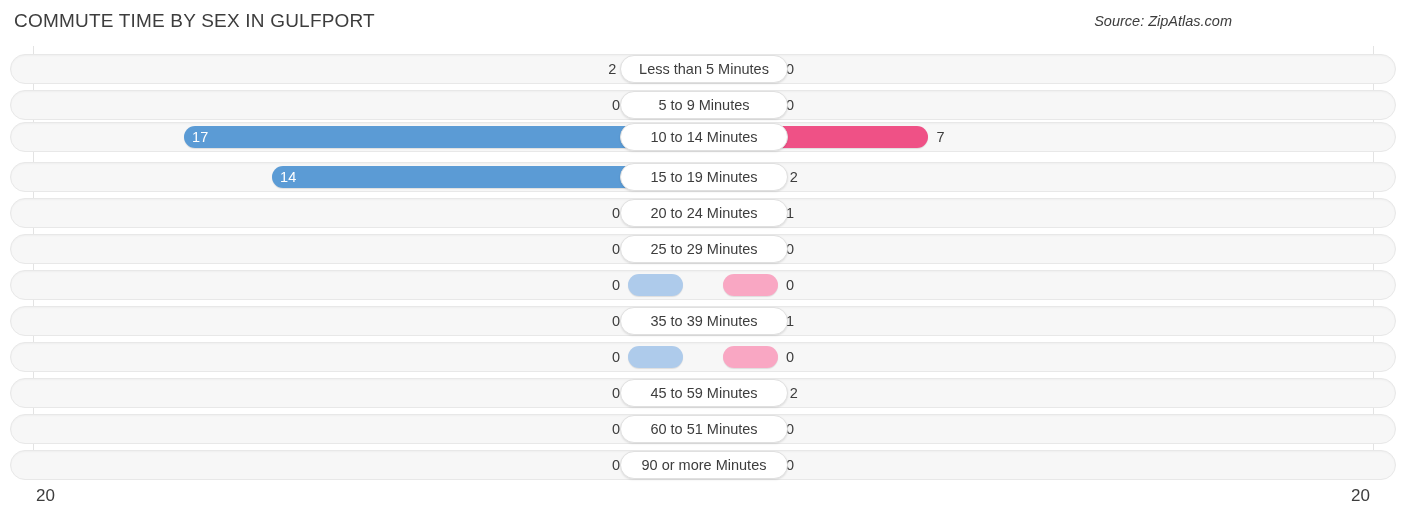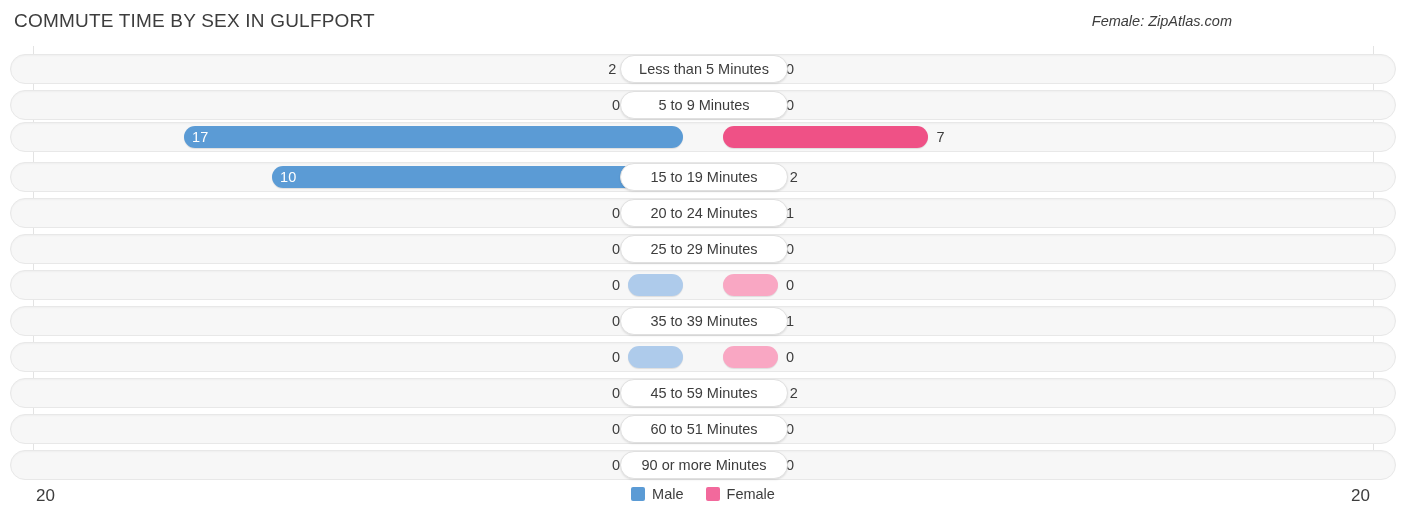"Female: ZipAtlas.com" div { text: Female -> Source }
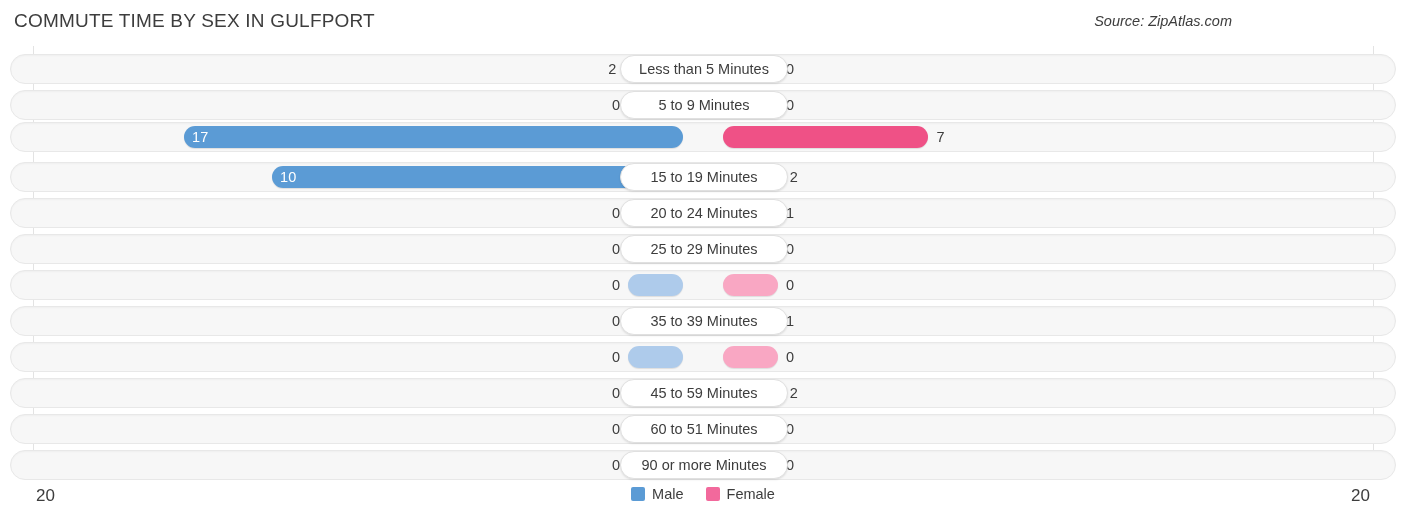"10 to 14 Minutes" div.pill { html: none -> <div>10 to 14 Minutes</div> }
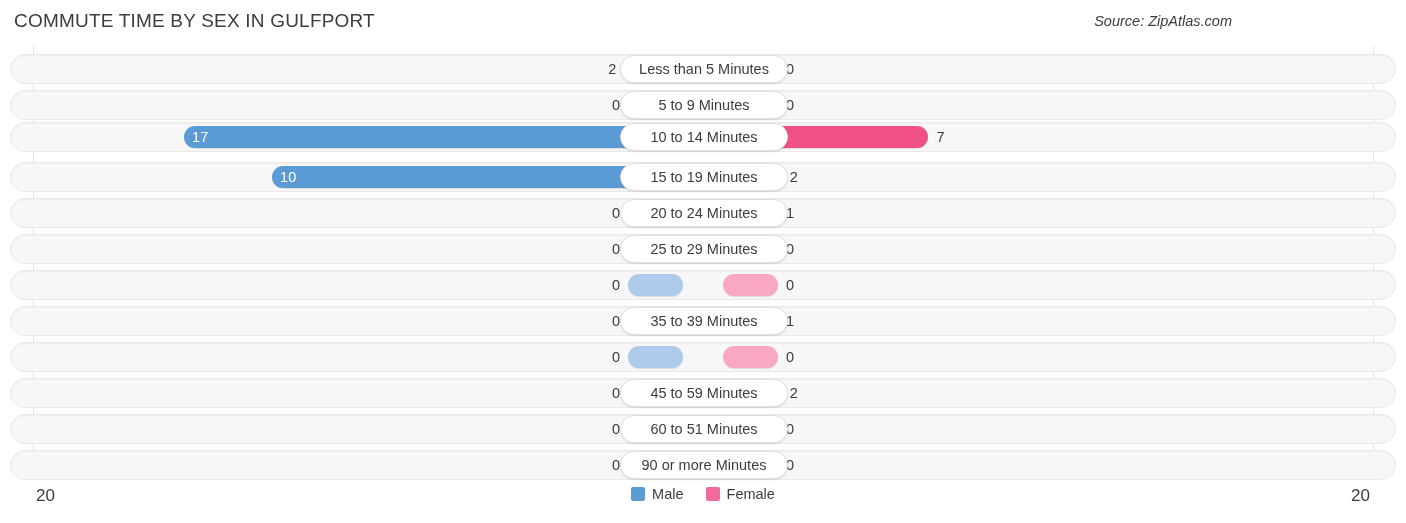"10" div.val { text: 10 -> 14 }
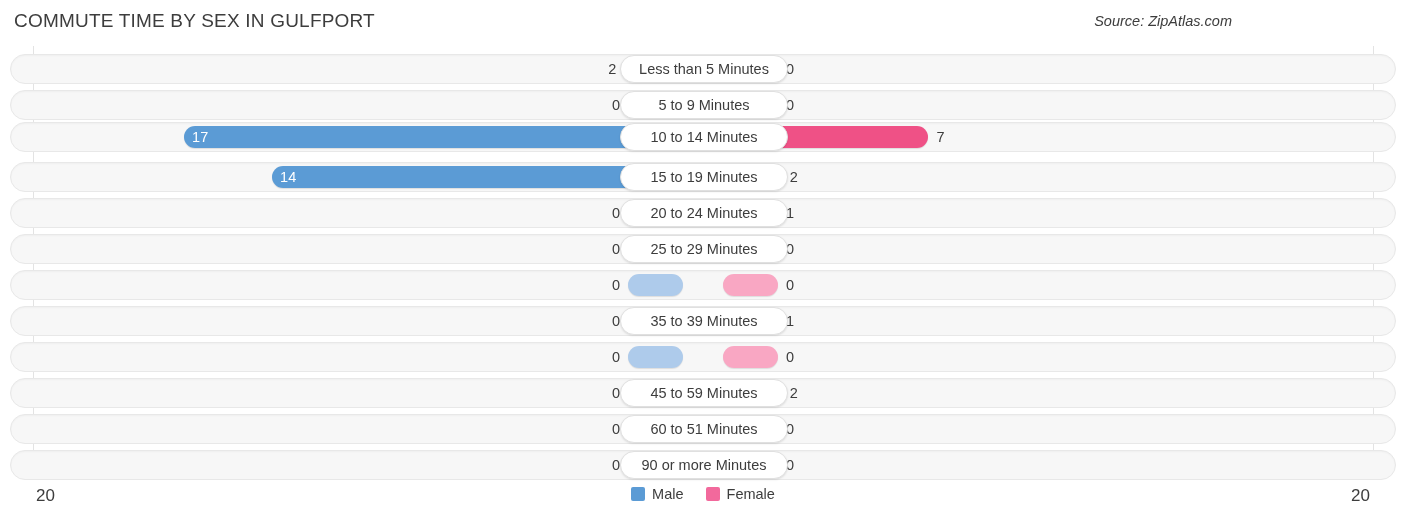"Male" div { html: <div> <div> <span></span> <span>Male</span> </div> <div> <span></span> <span>Female</span> </div> </div> -> none }
